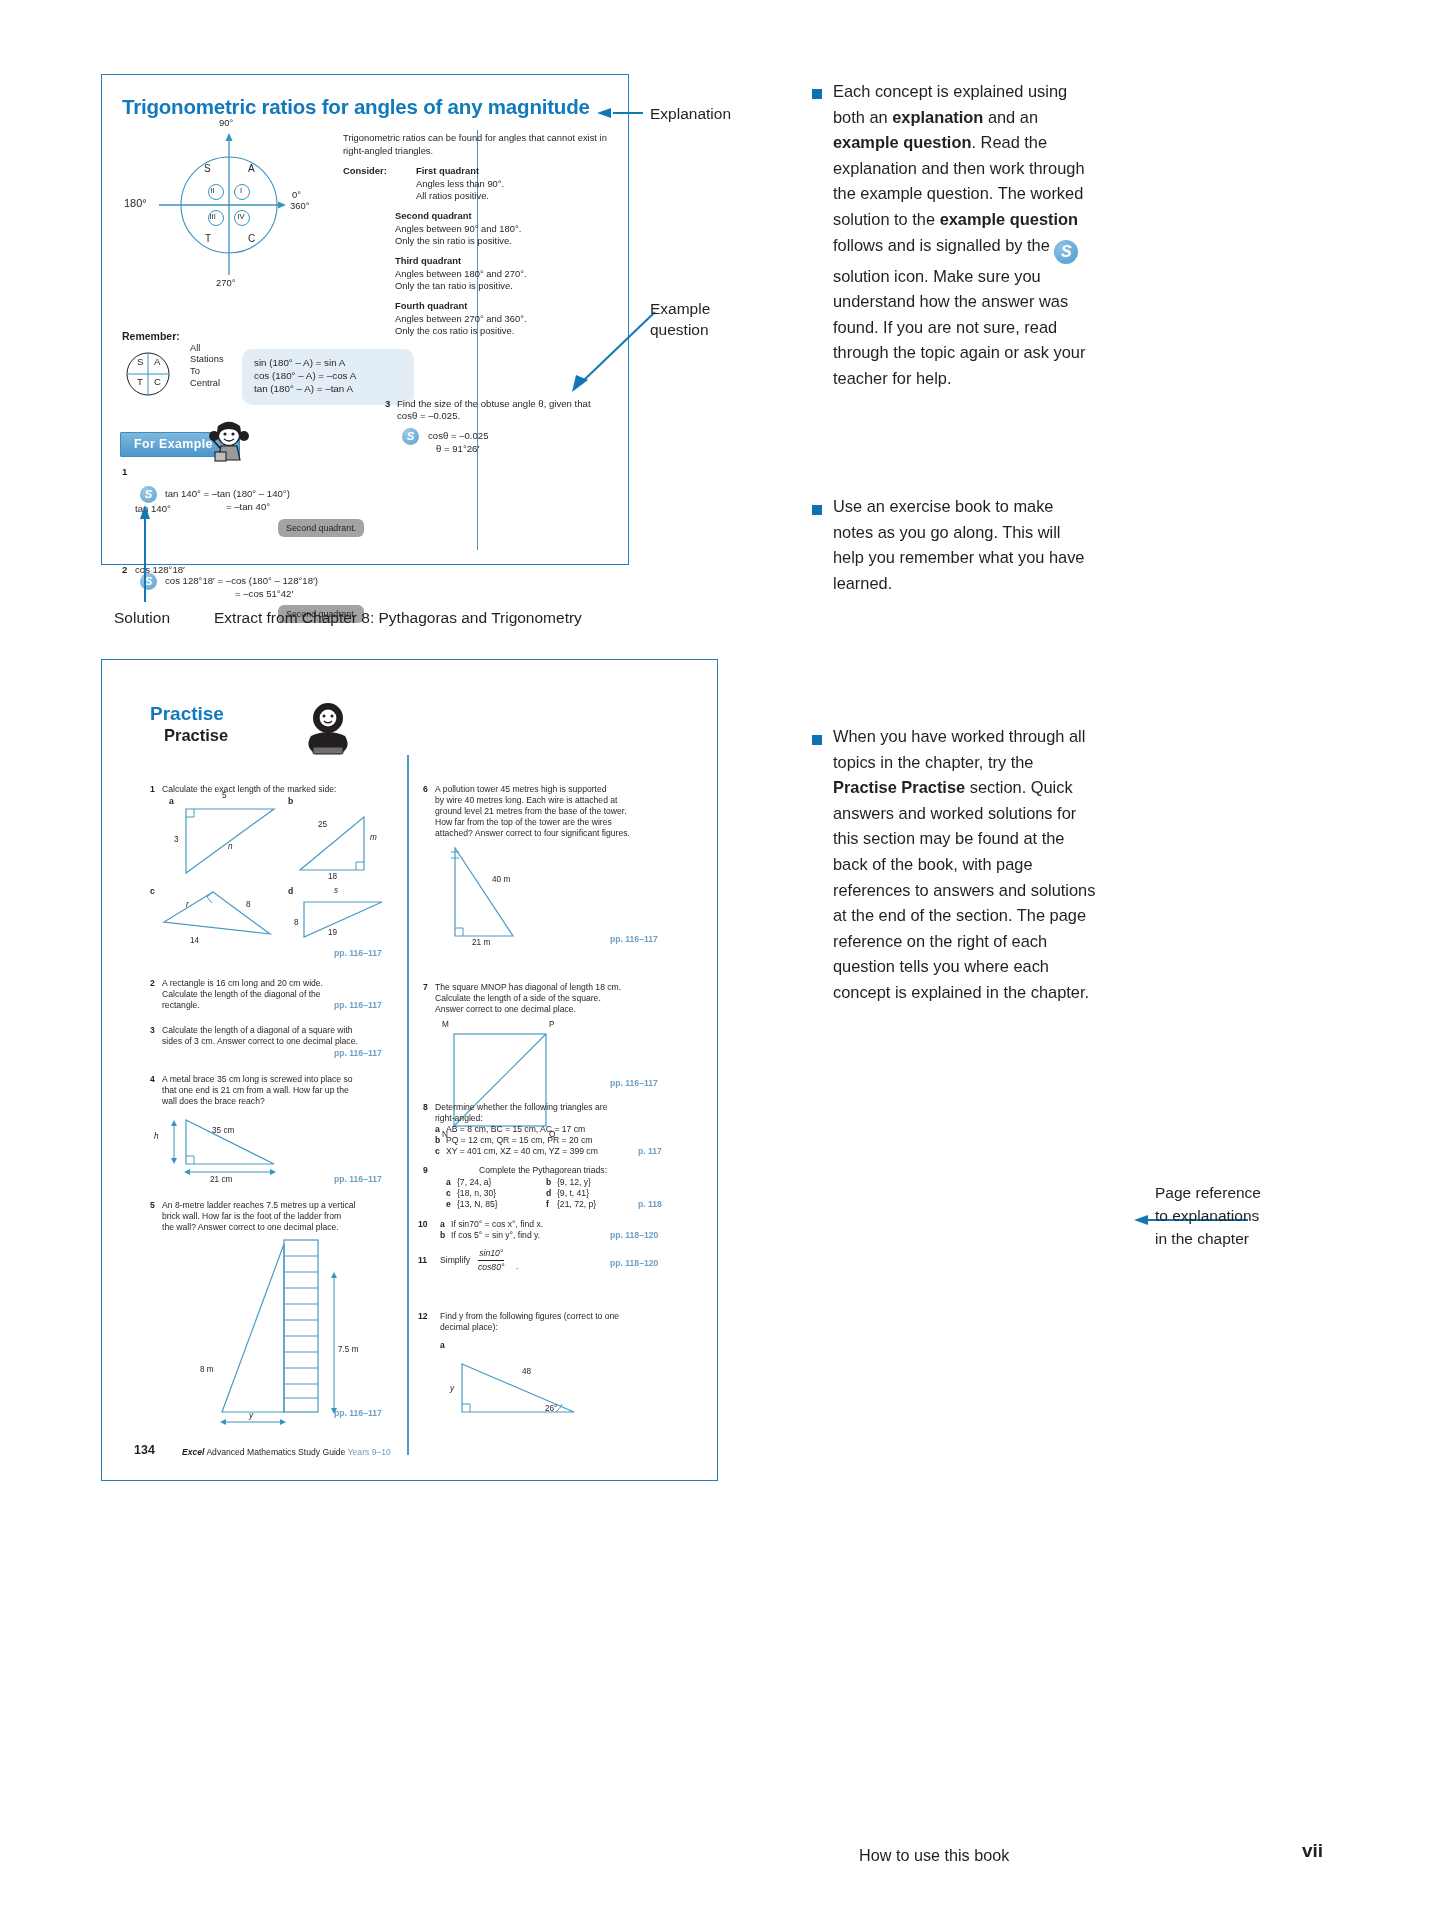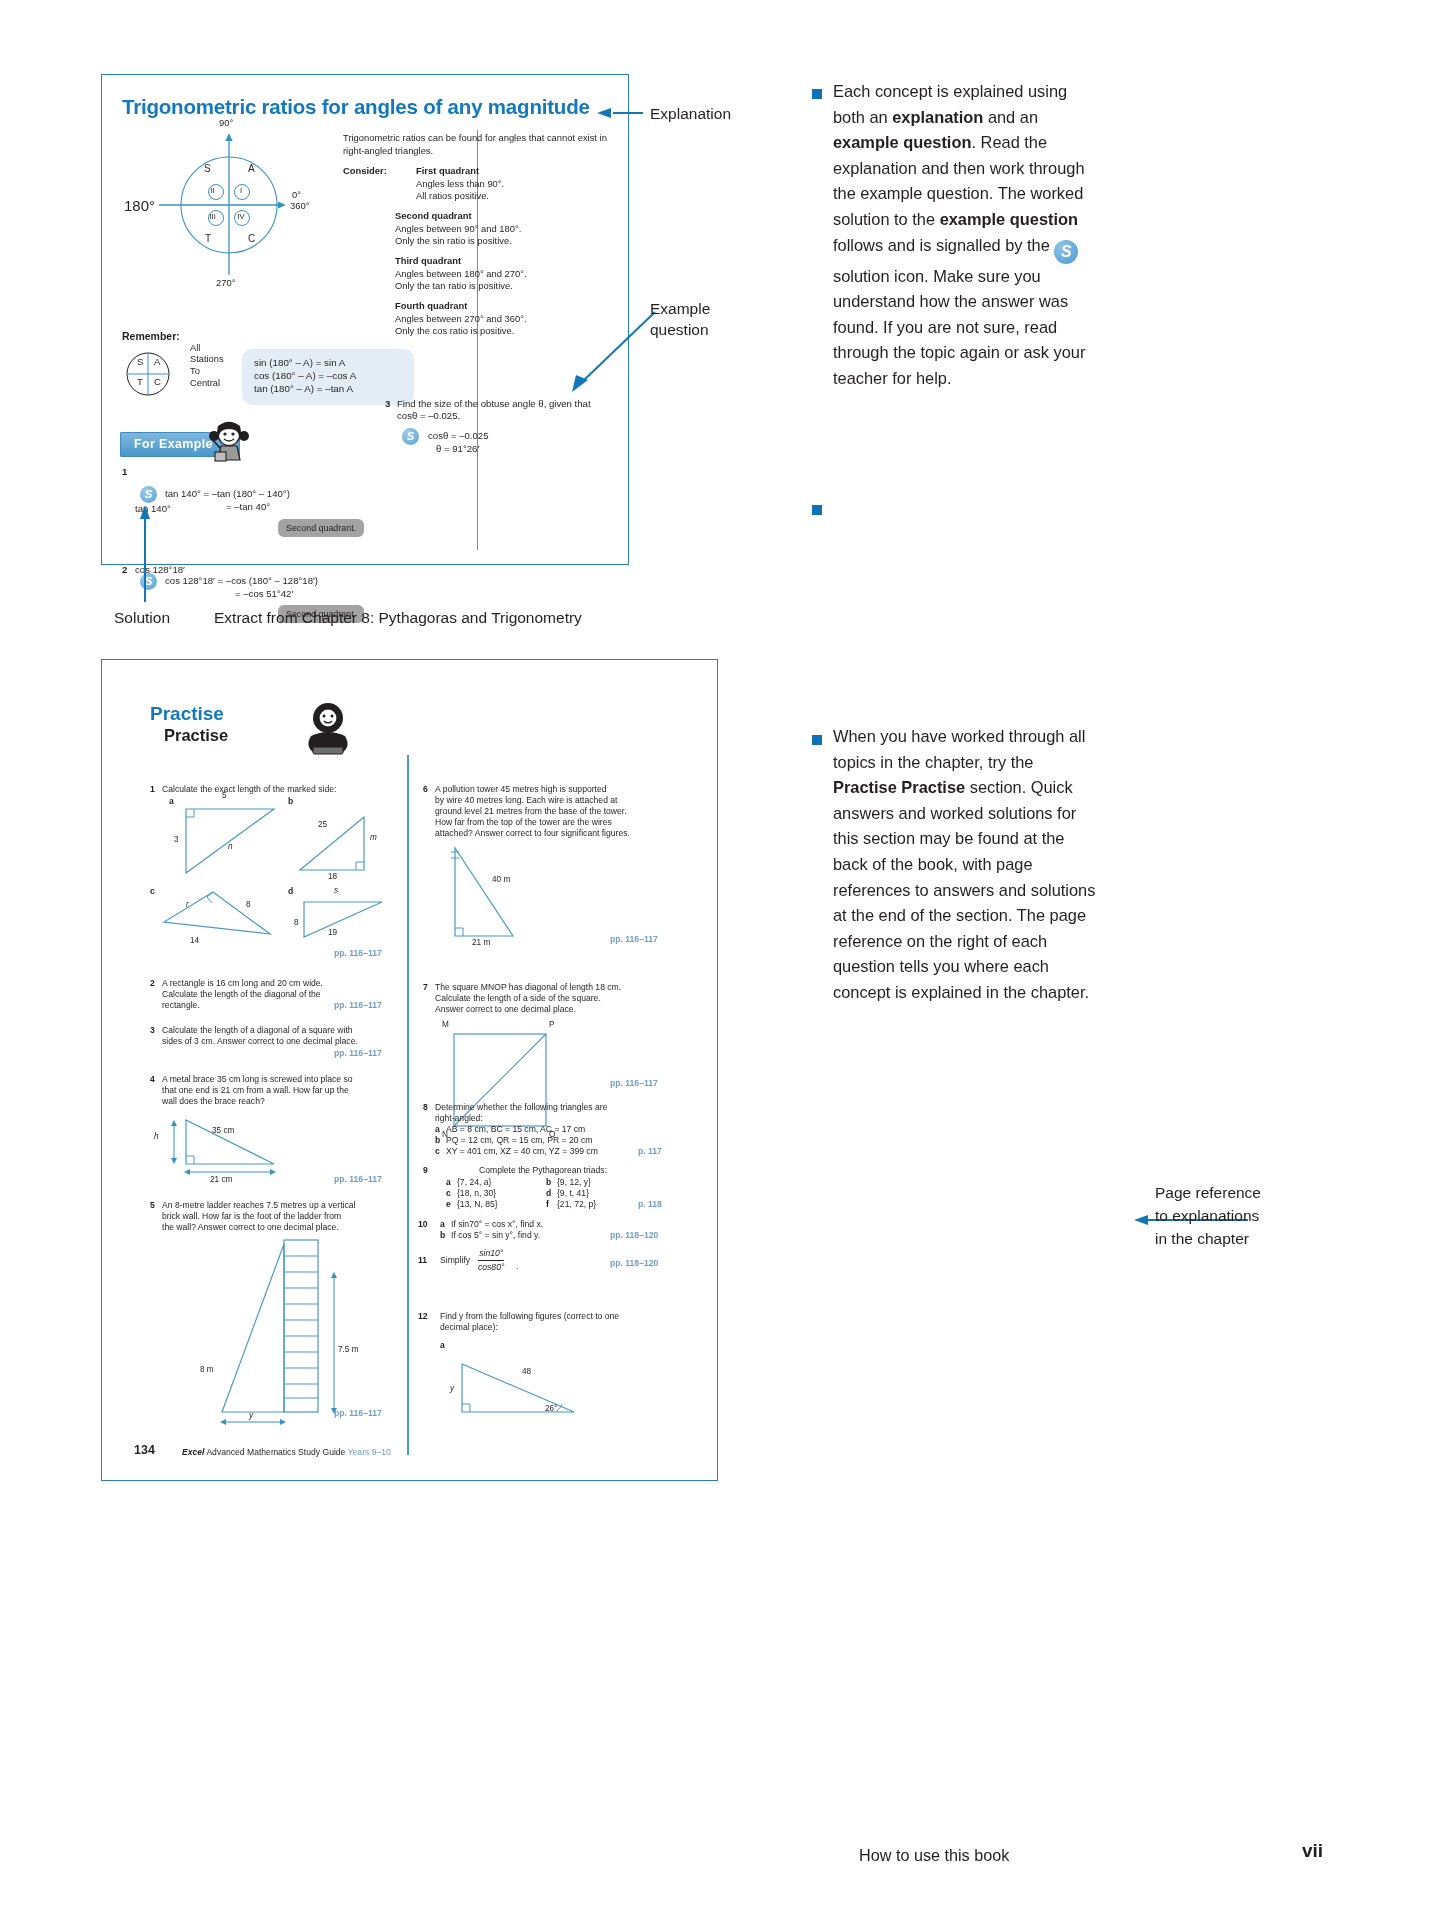"180°" div.lbl { font-size: 15px -> 11px }
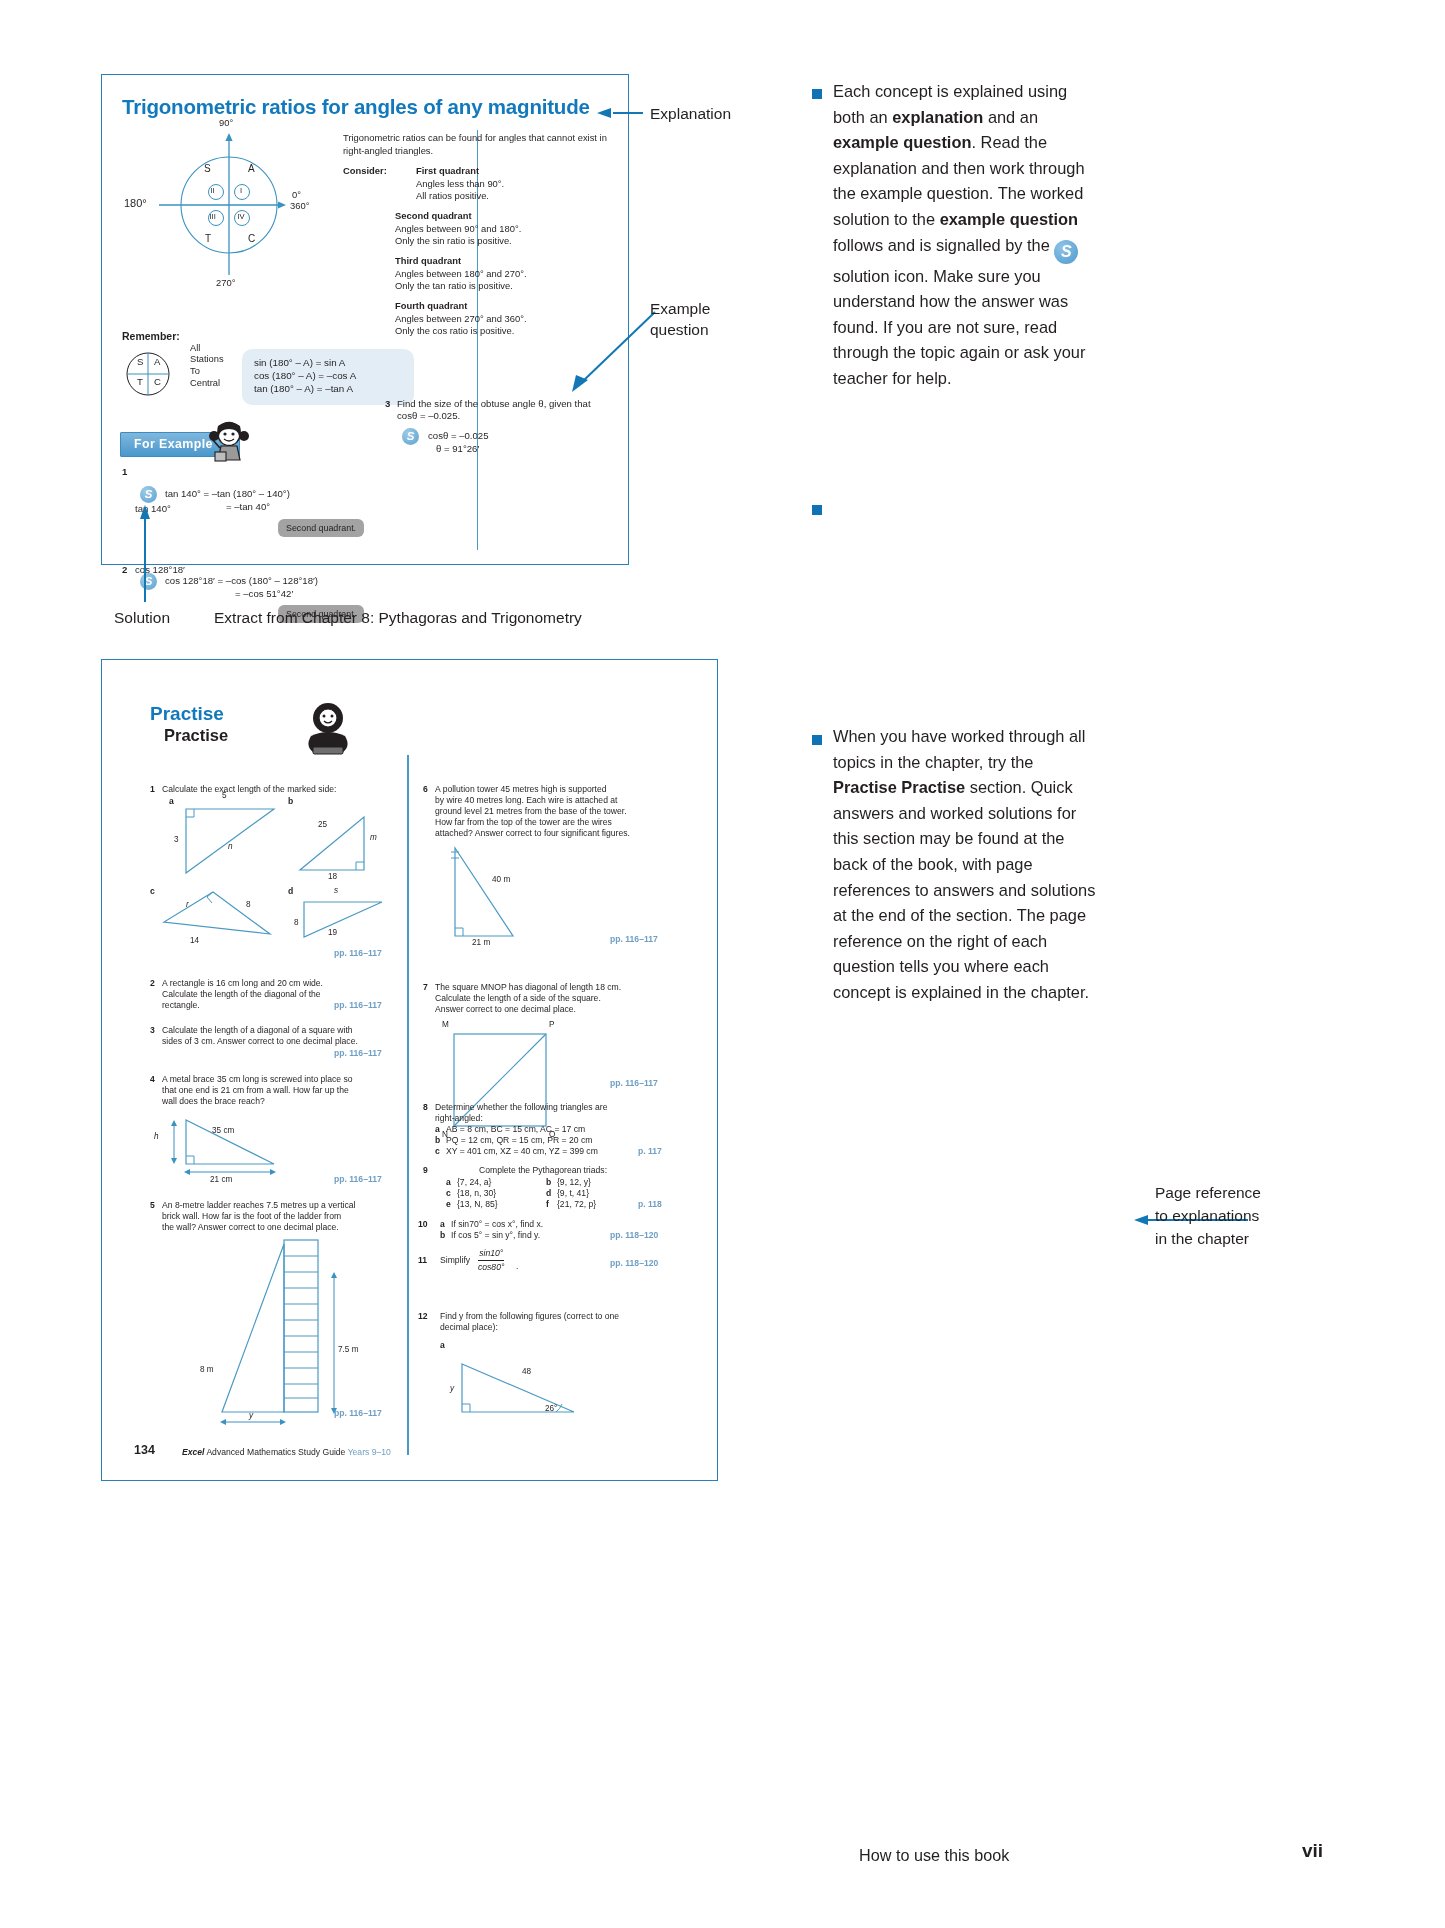"Use an exercise book to" div.side { html: none -> <div><span>Use an exercise book to make notes as you go along. This will help you remember what you have learned.</span></div> }
